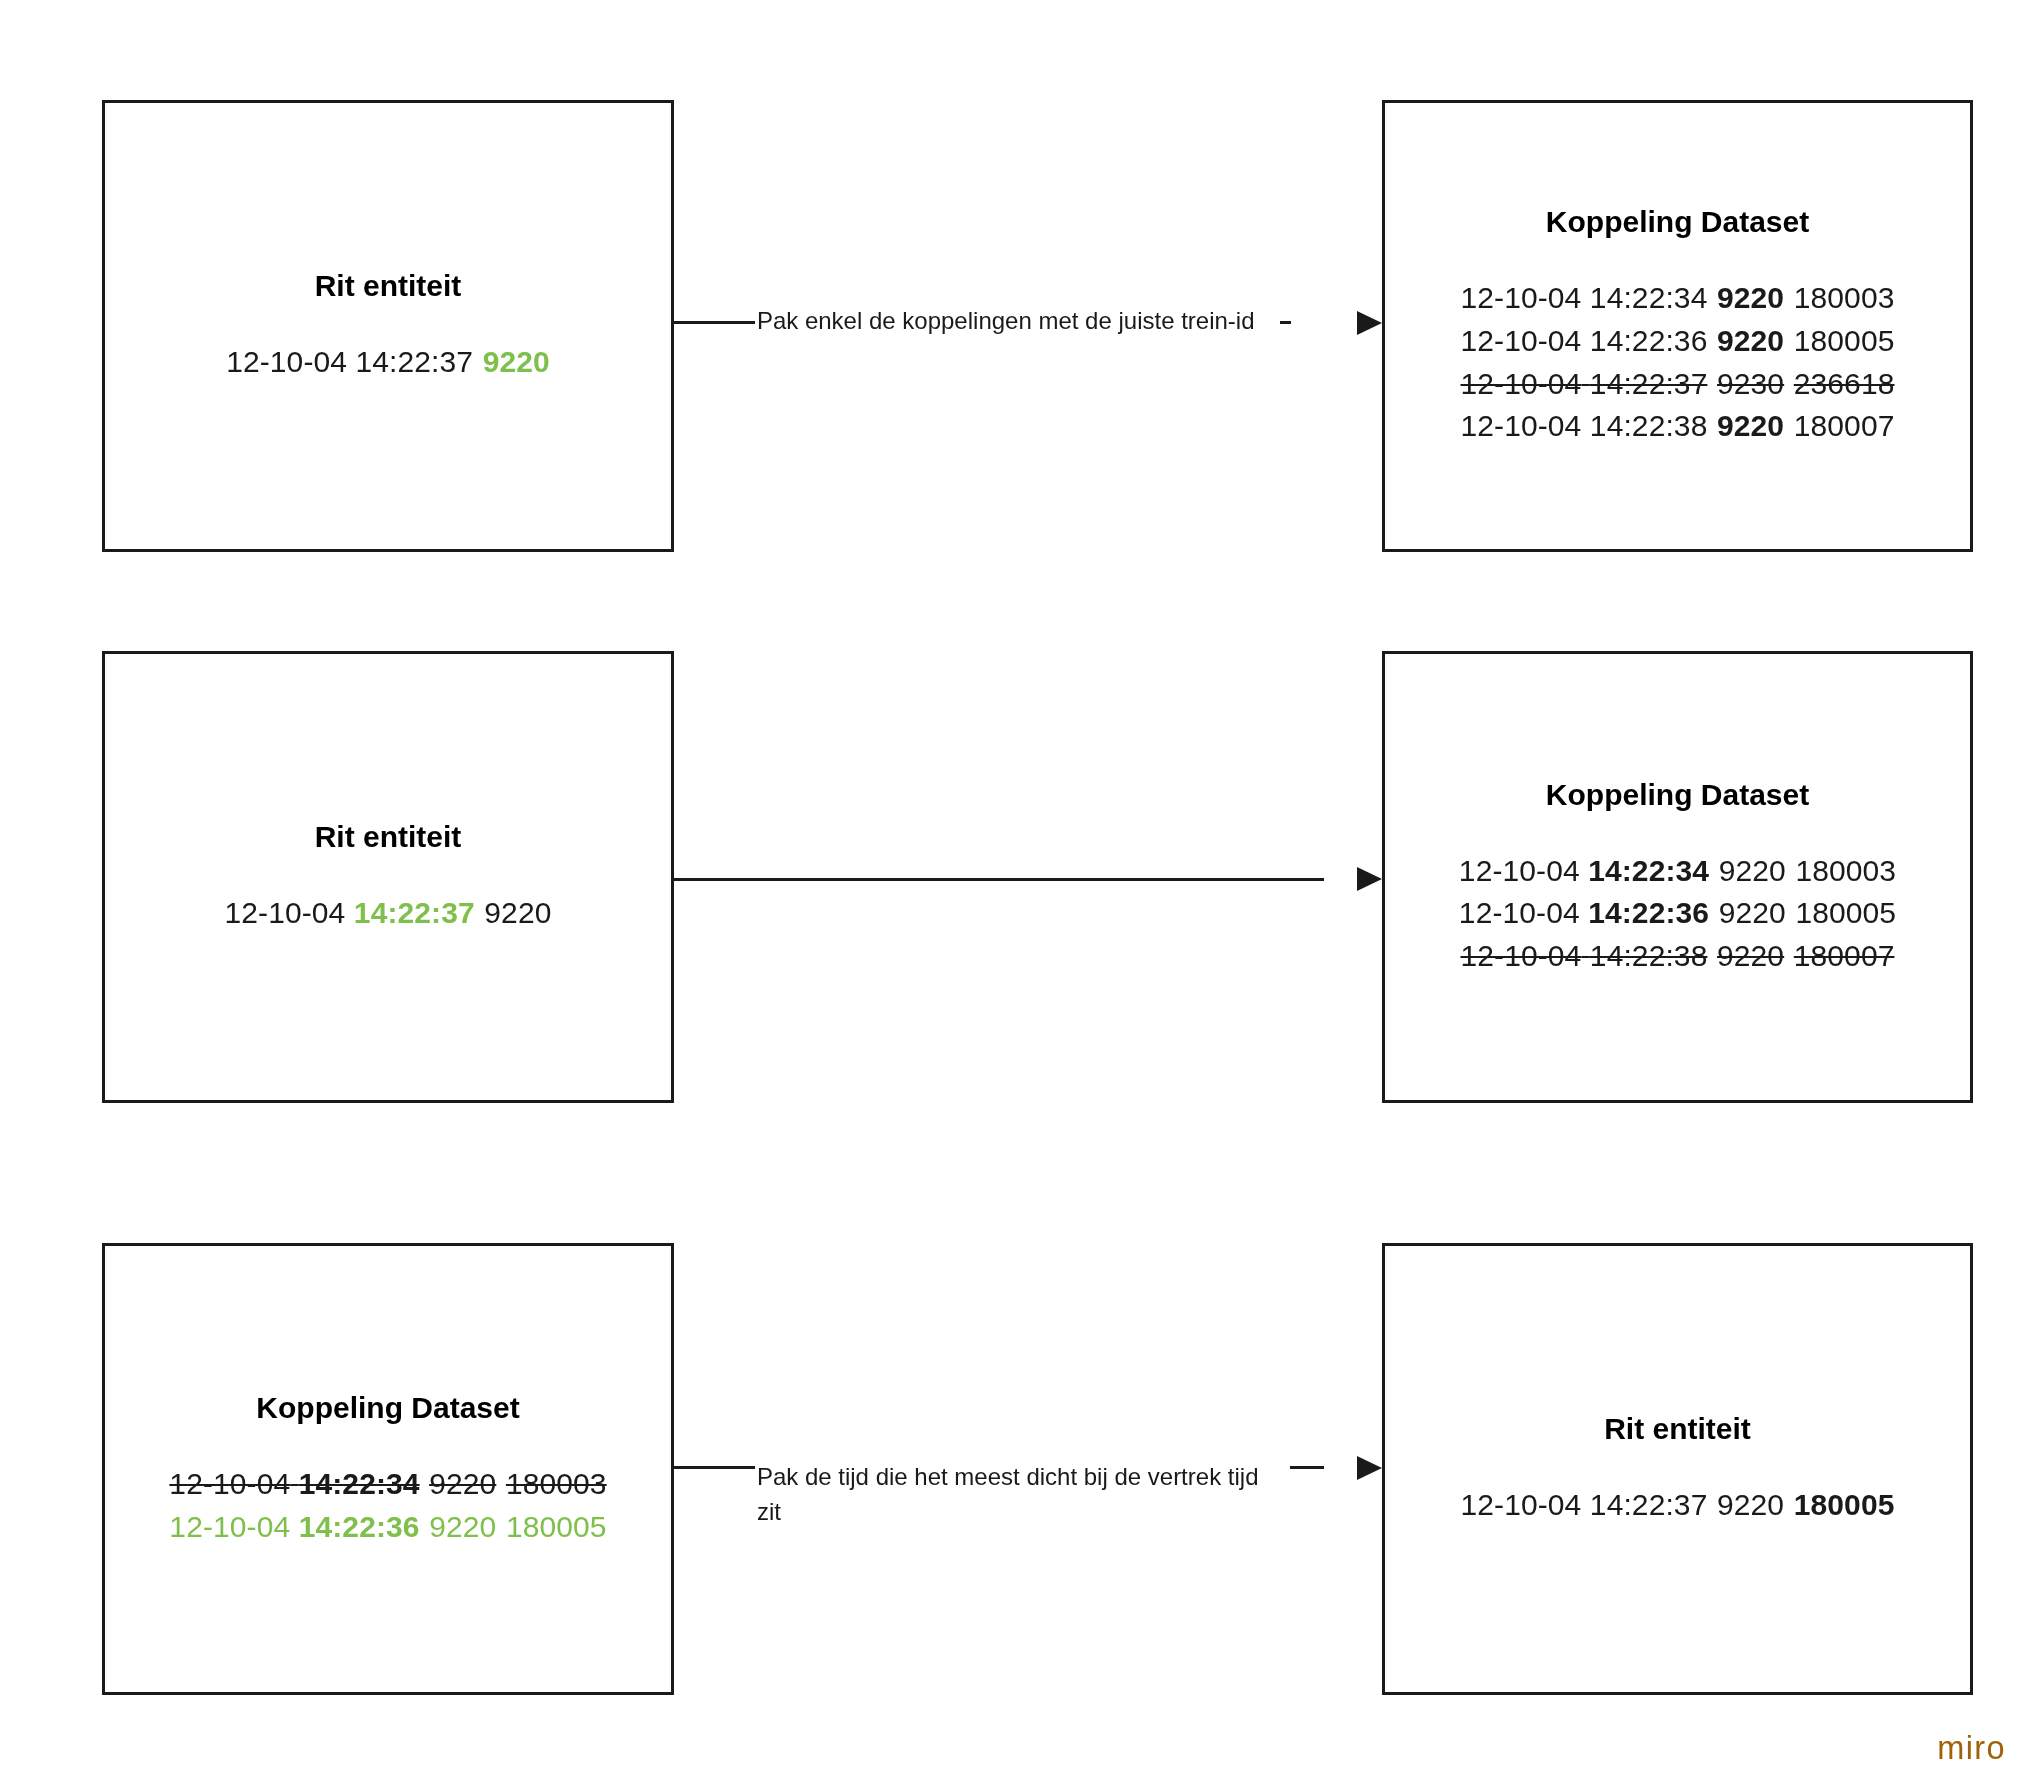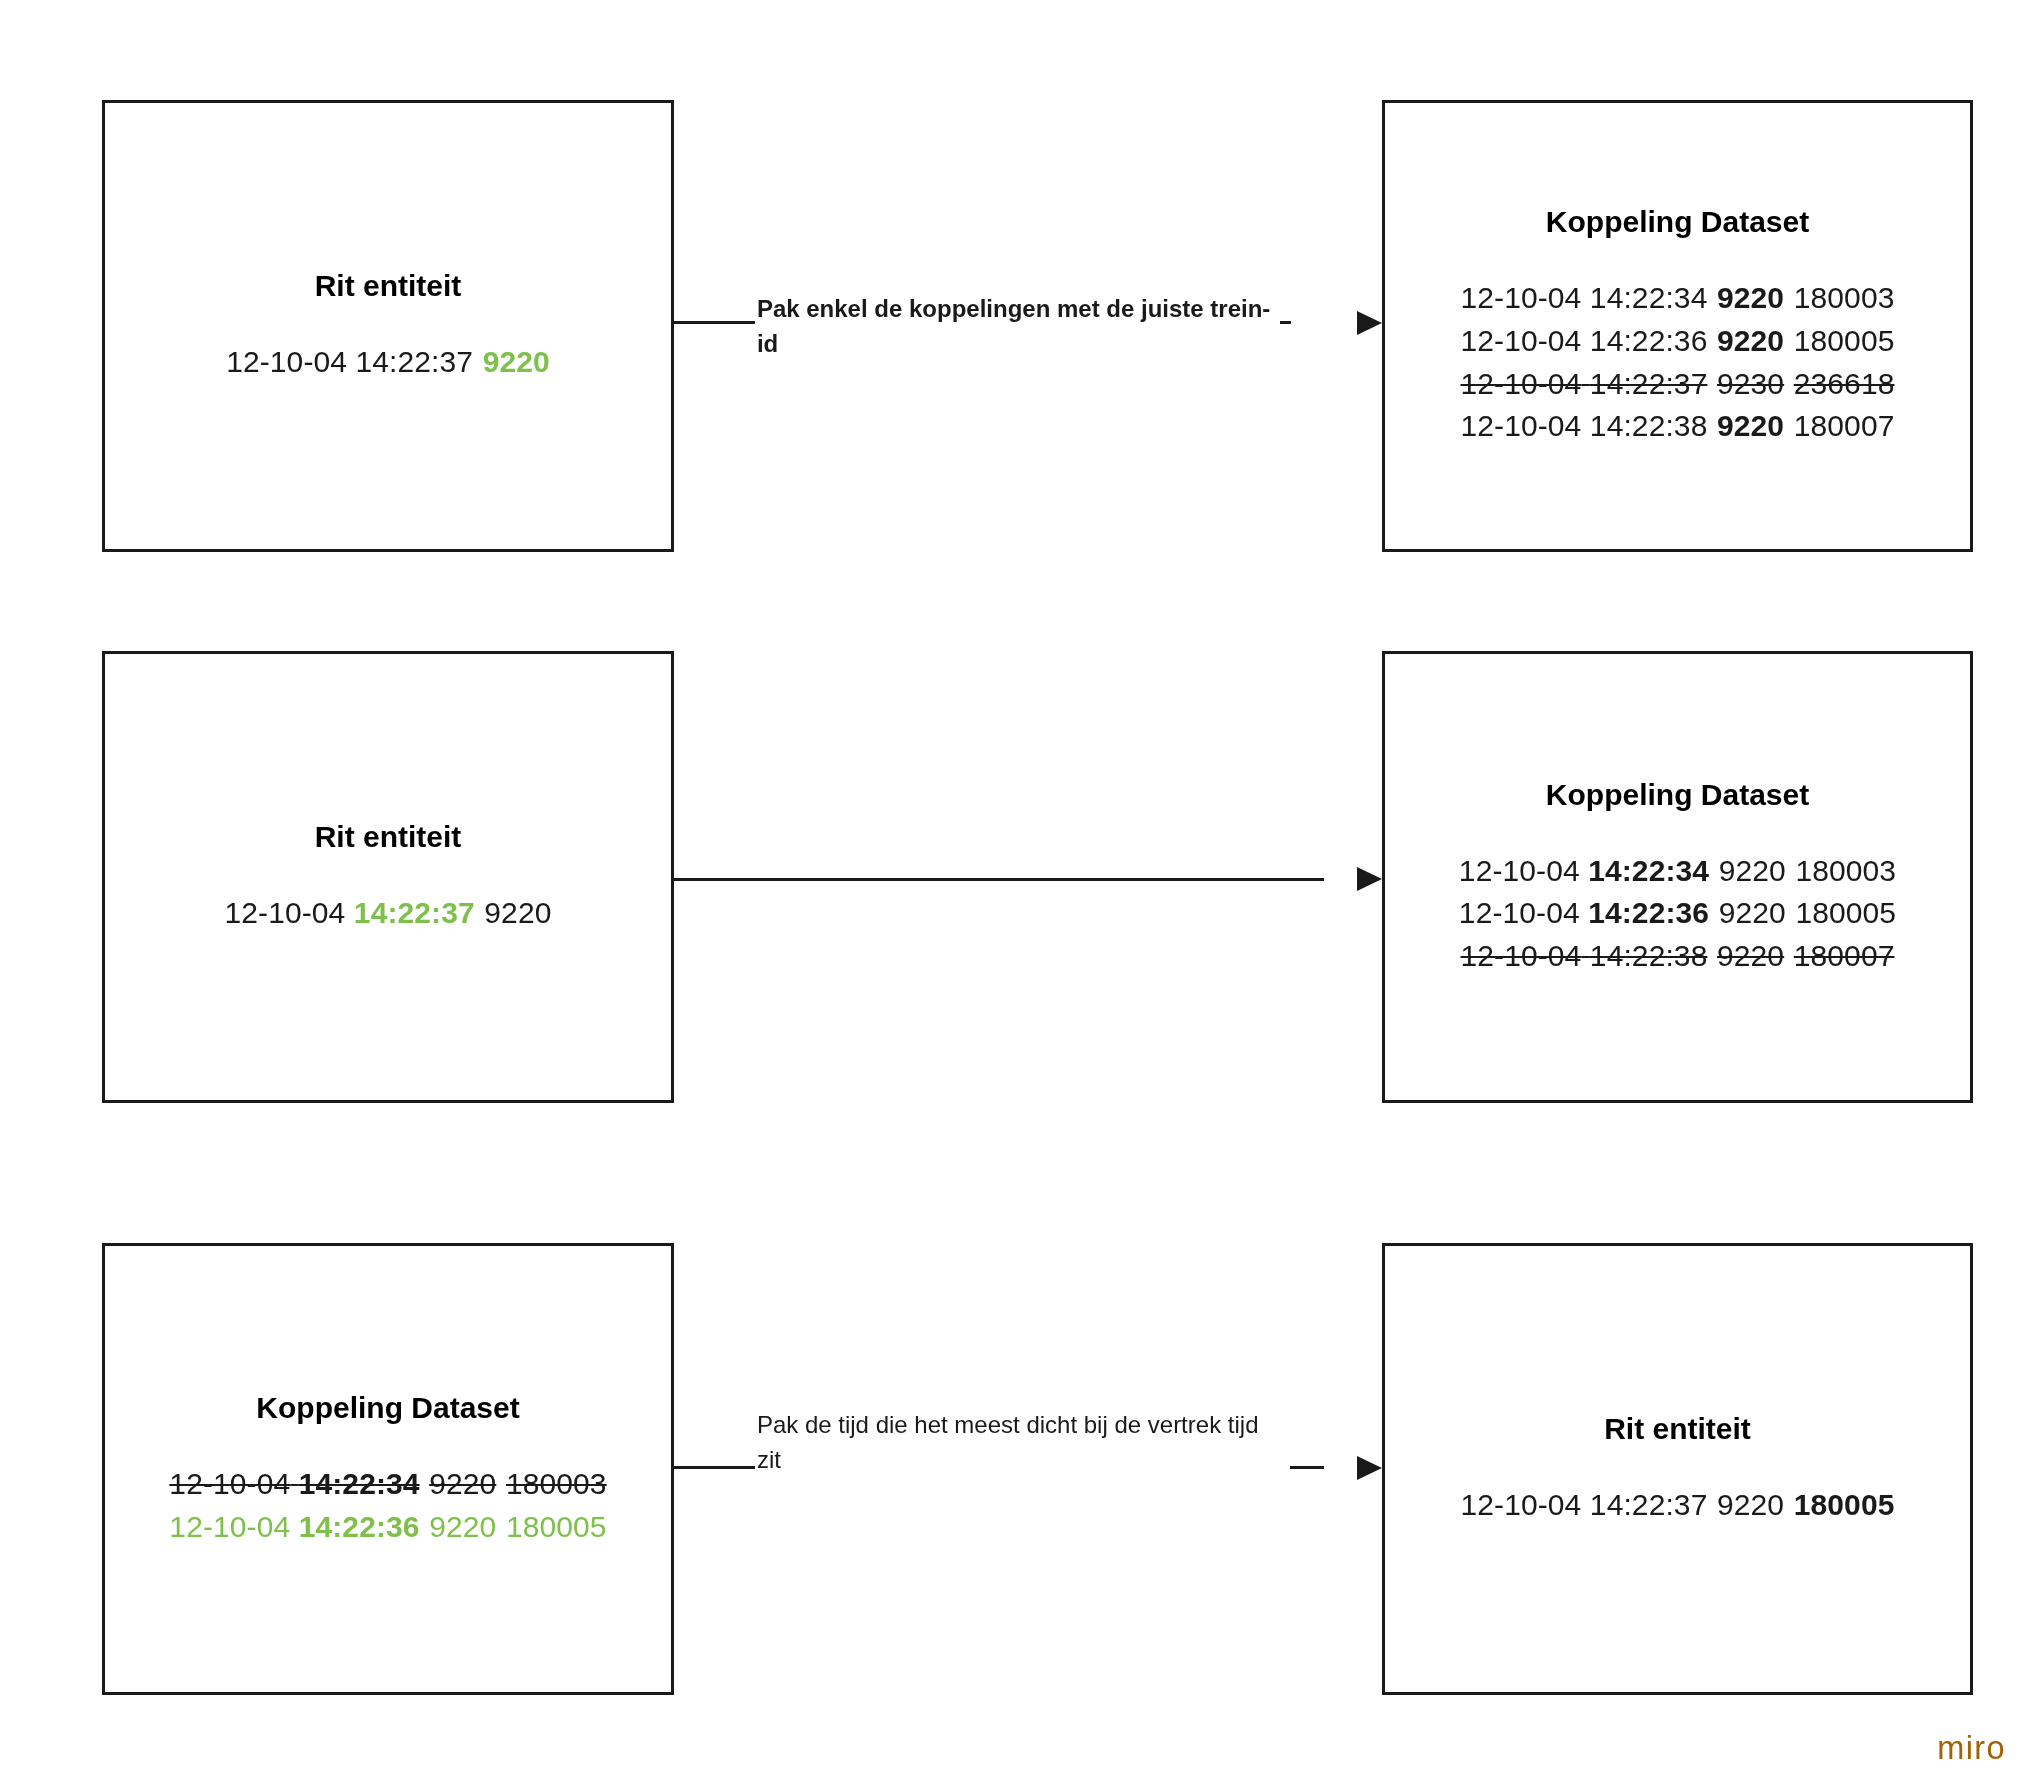"Pak enkel de koppelingen met" div.conn-label { font-weight: bold -> none; top: 292px -> 304px }
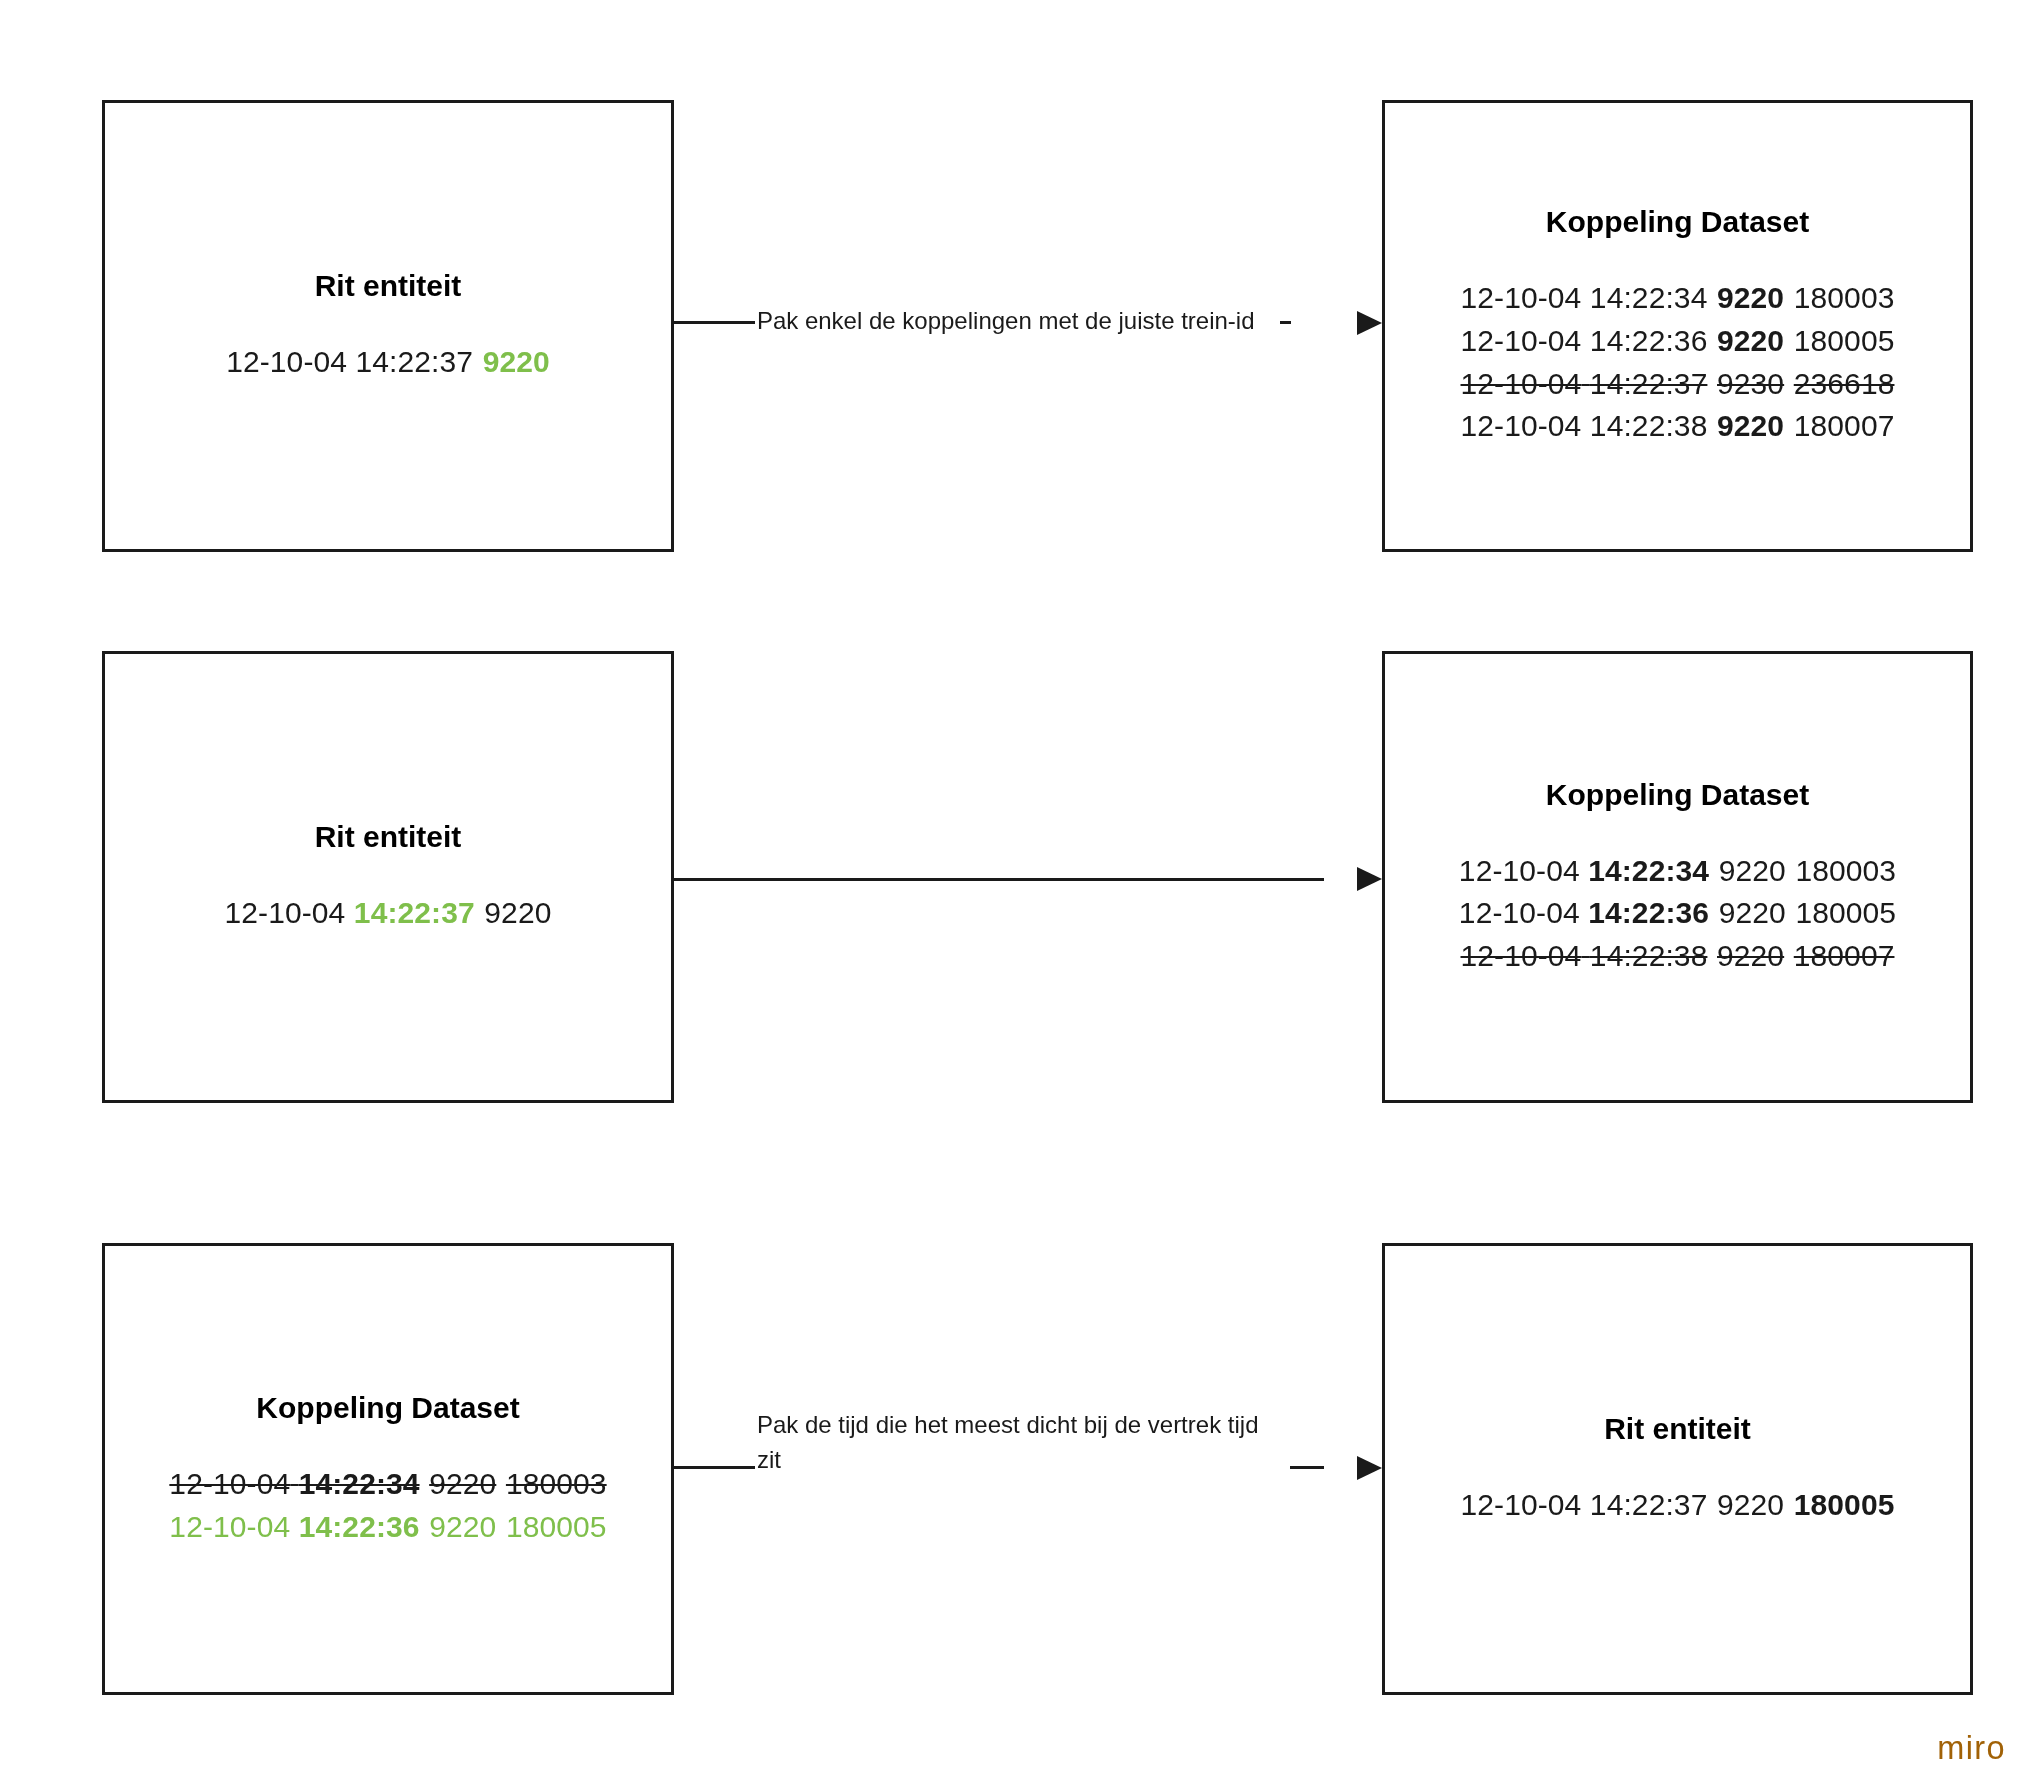"Pak de tijd die het" div.conn-label { top: 1408px -> 1460px }
